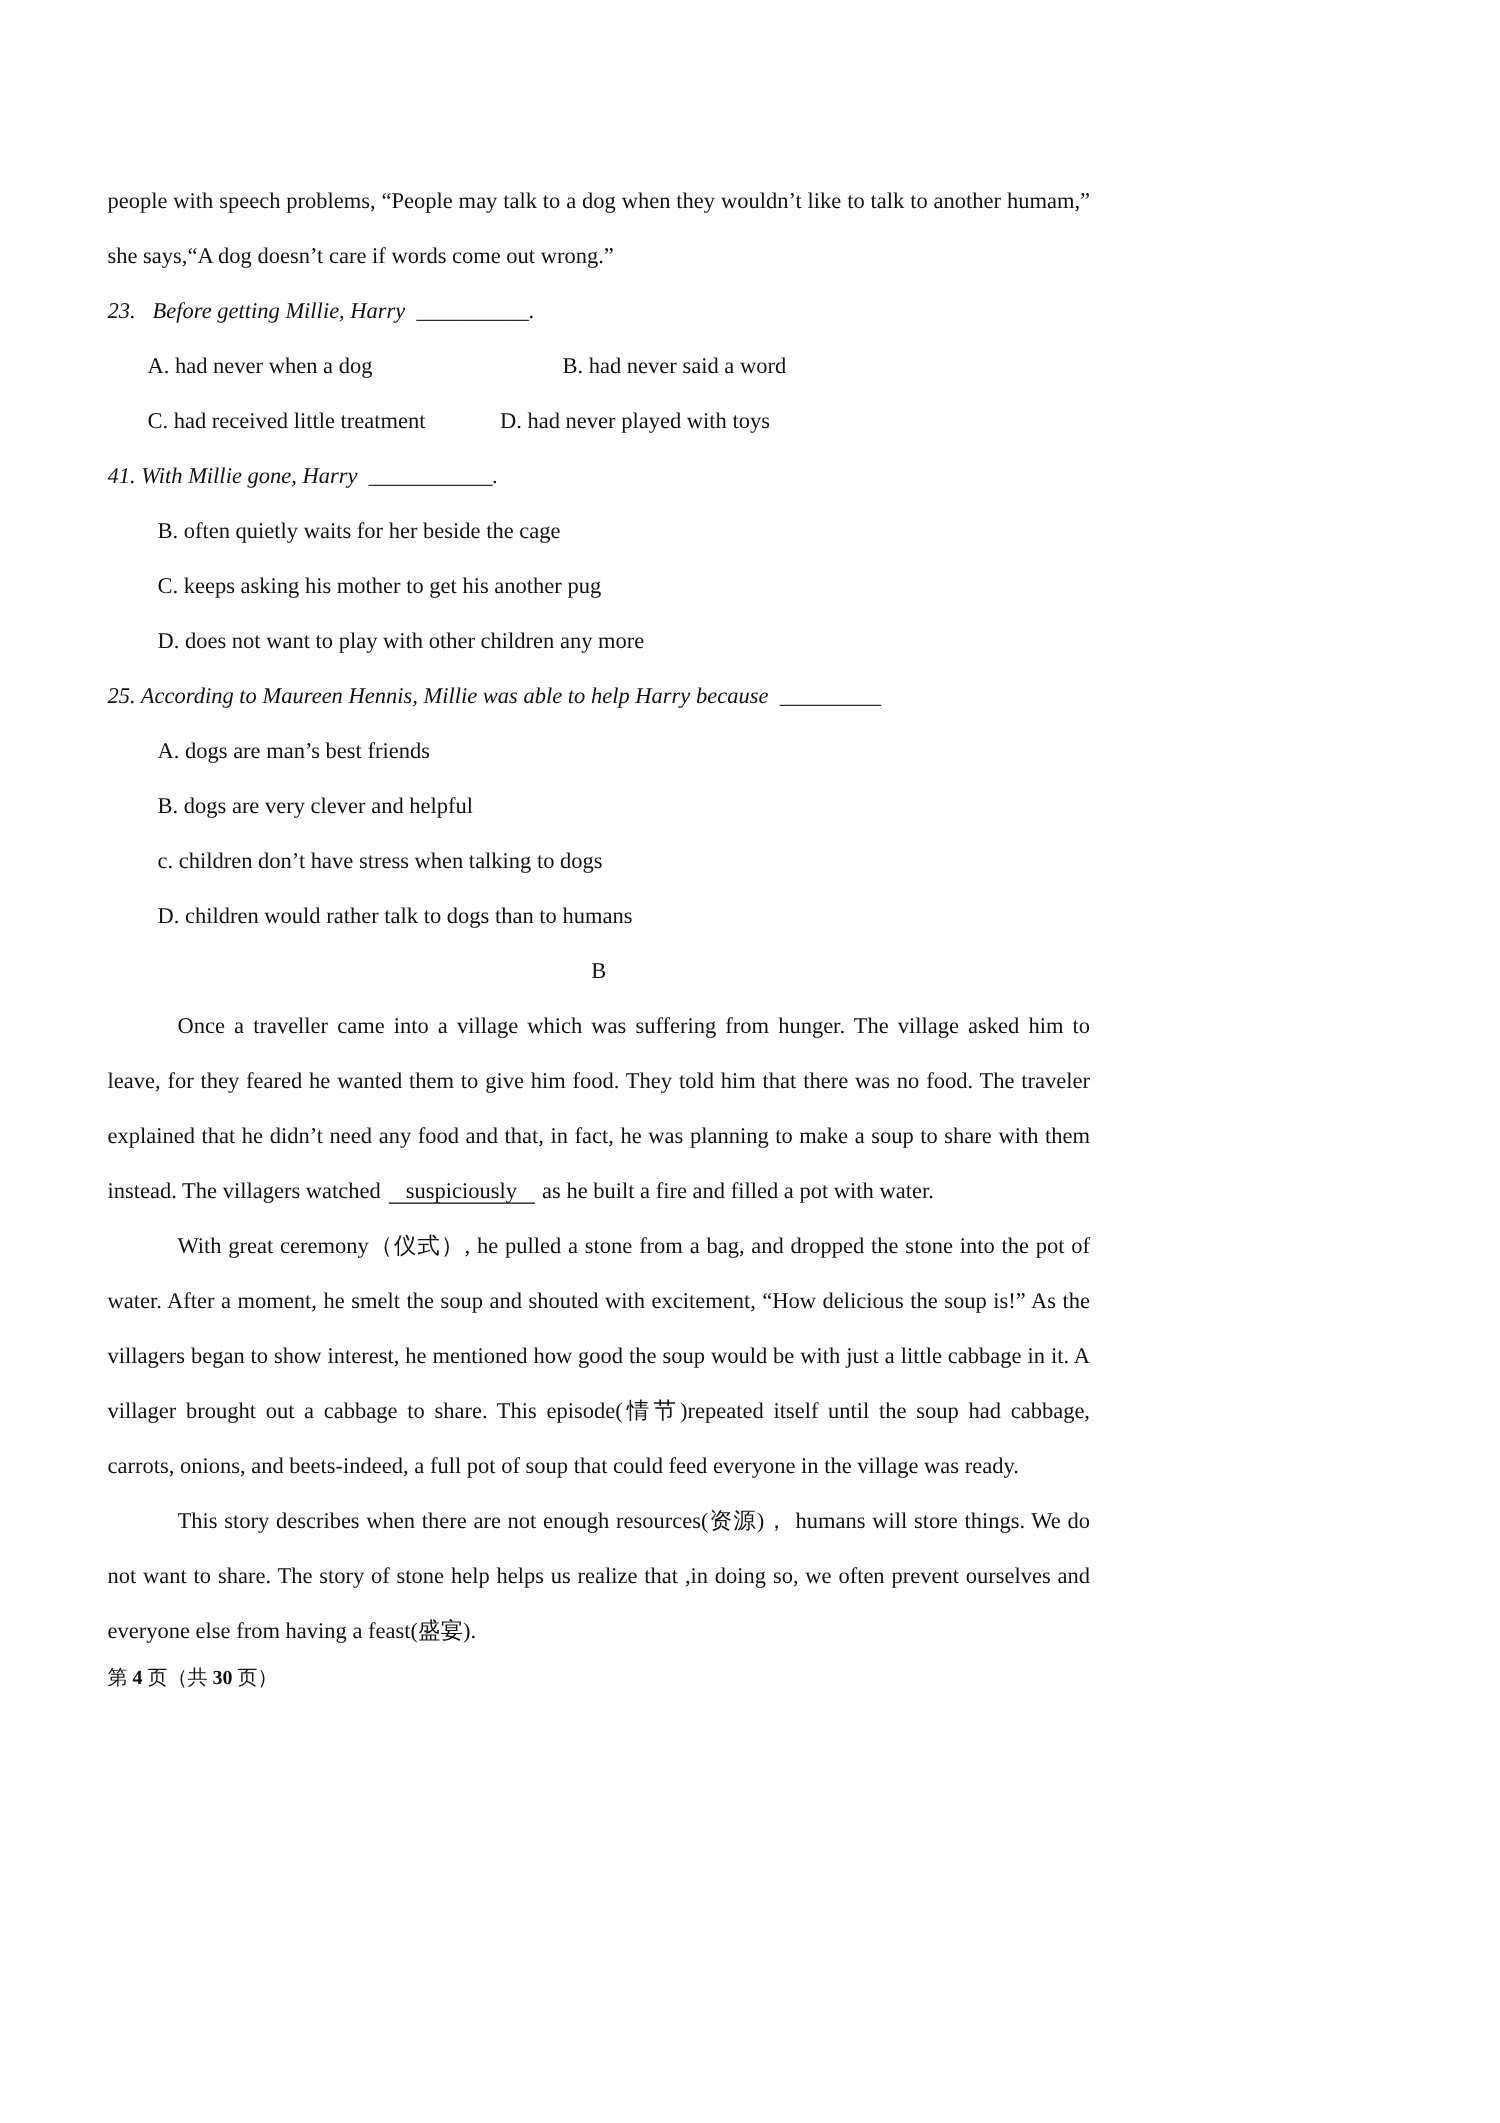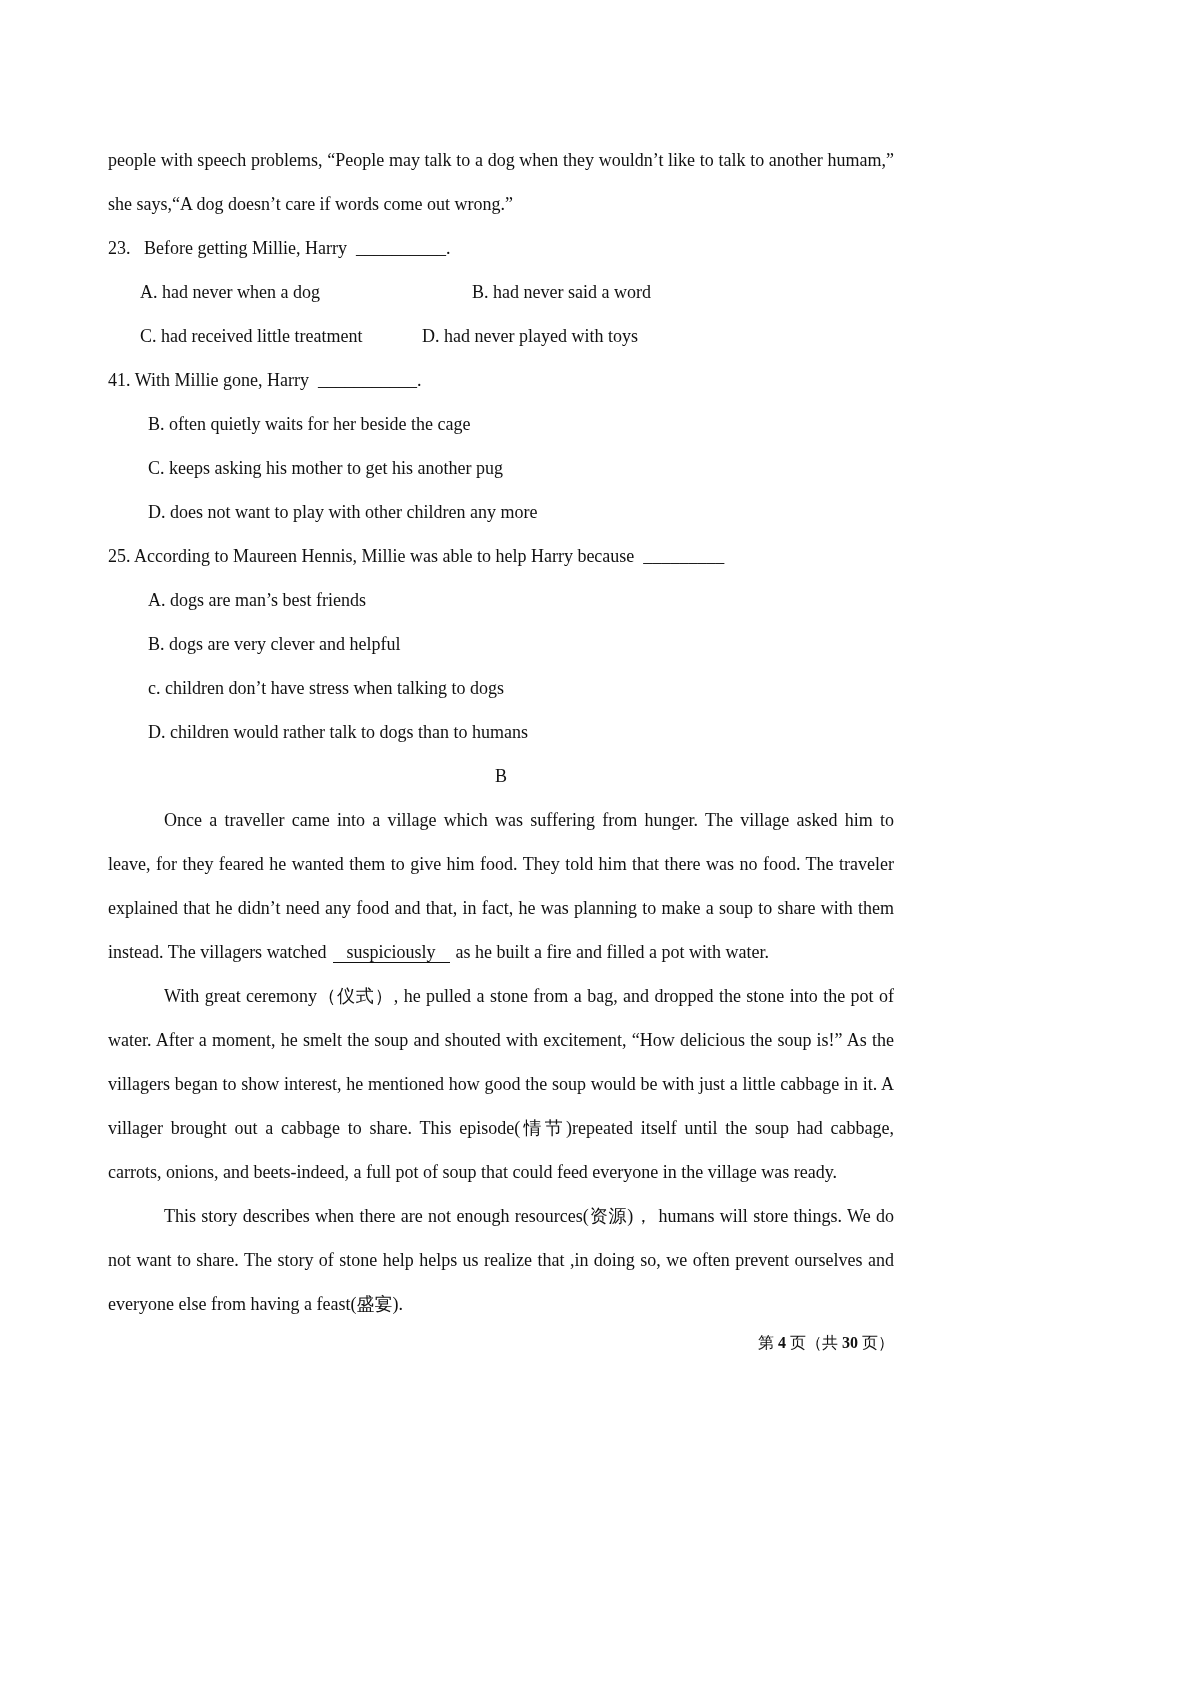"people with speech problems, “People" .page { margin-left: 108px -> 86px }
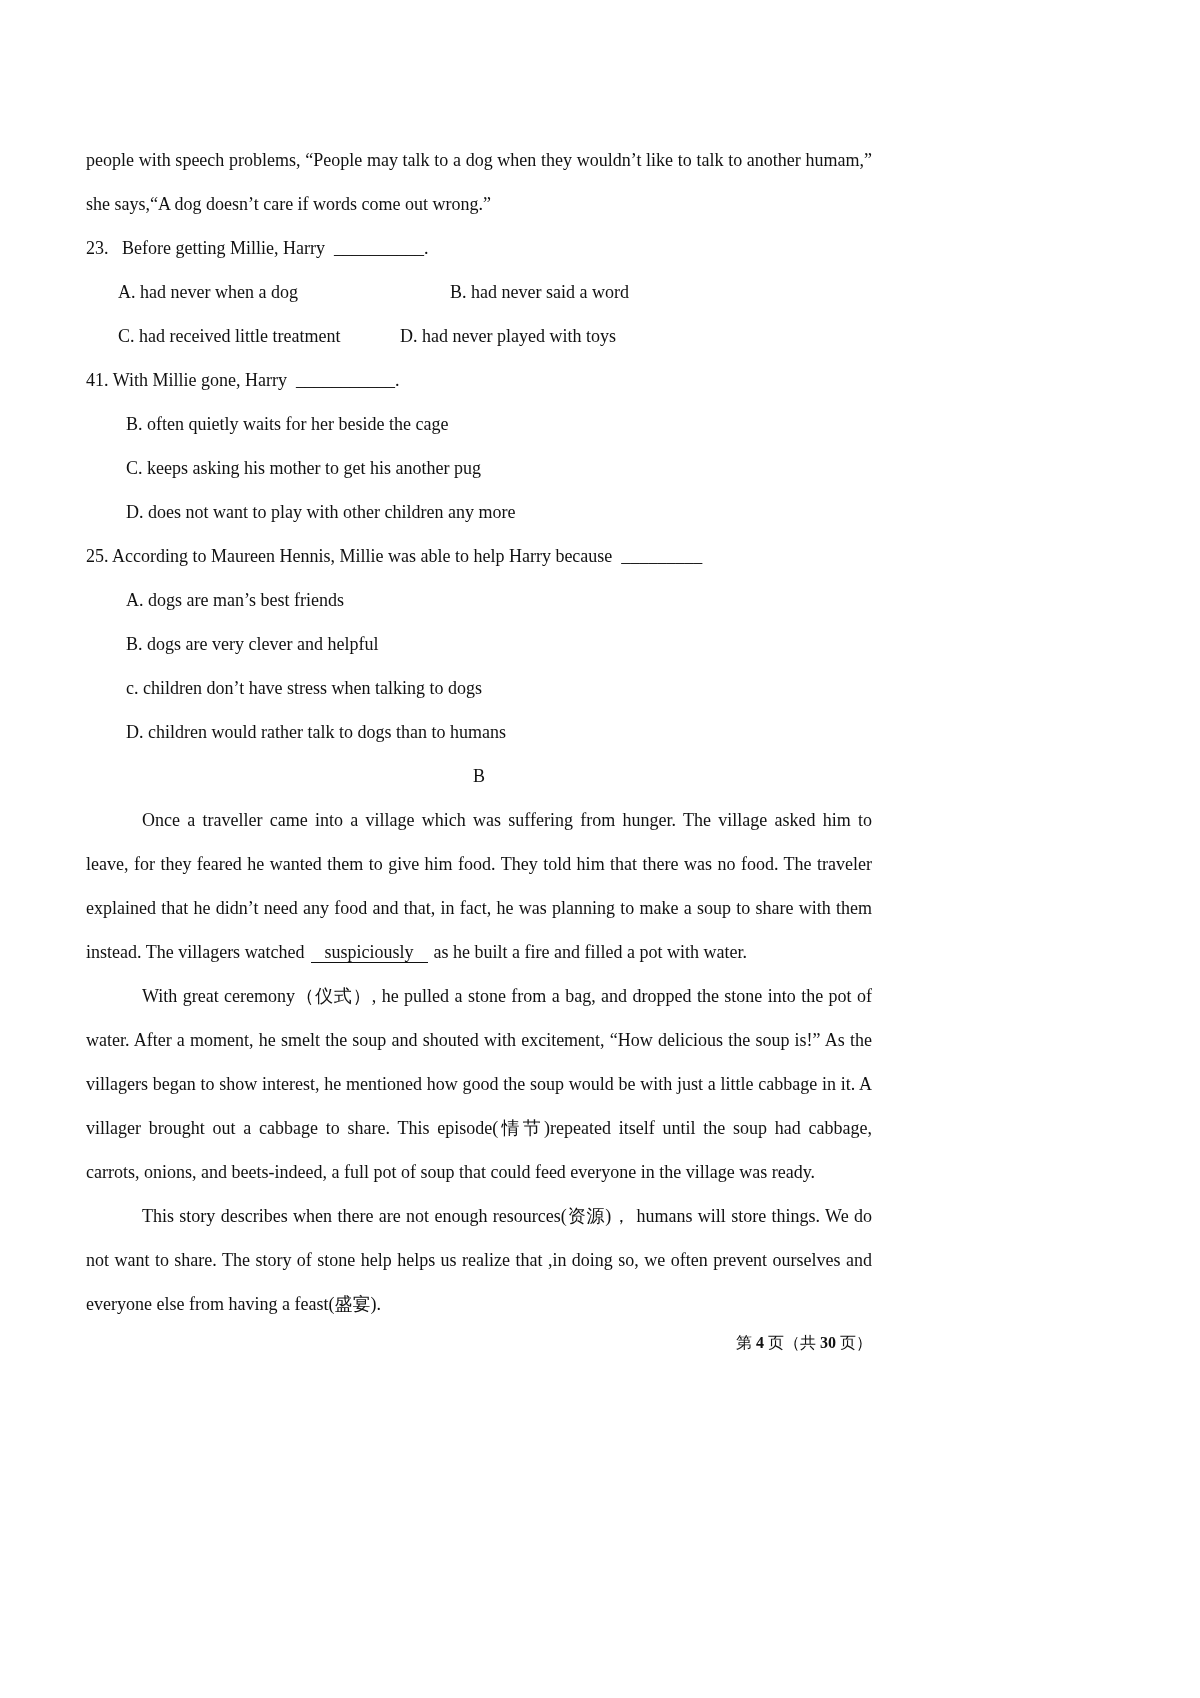"23. Before getting Millie, Harry" .stem { font-style: none -> italic }
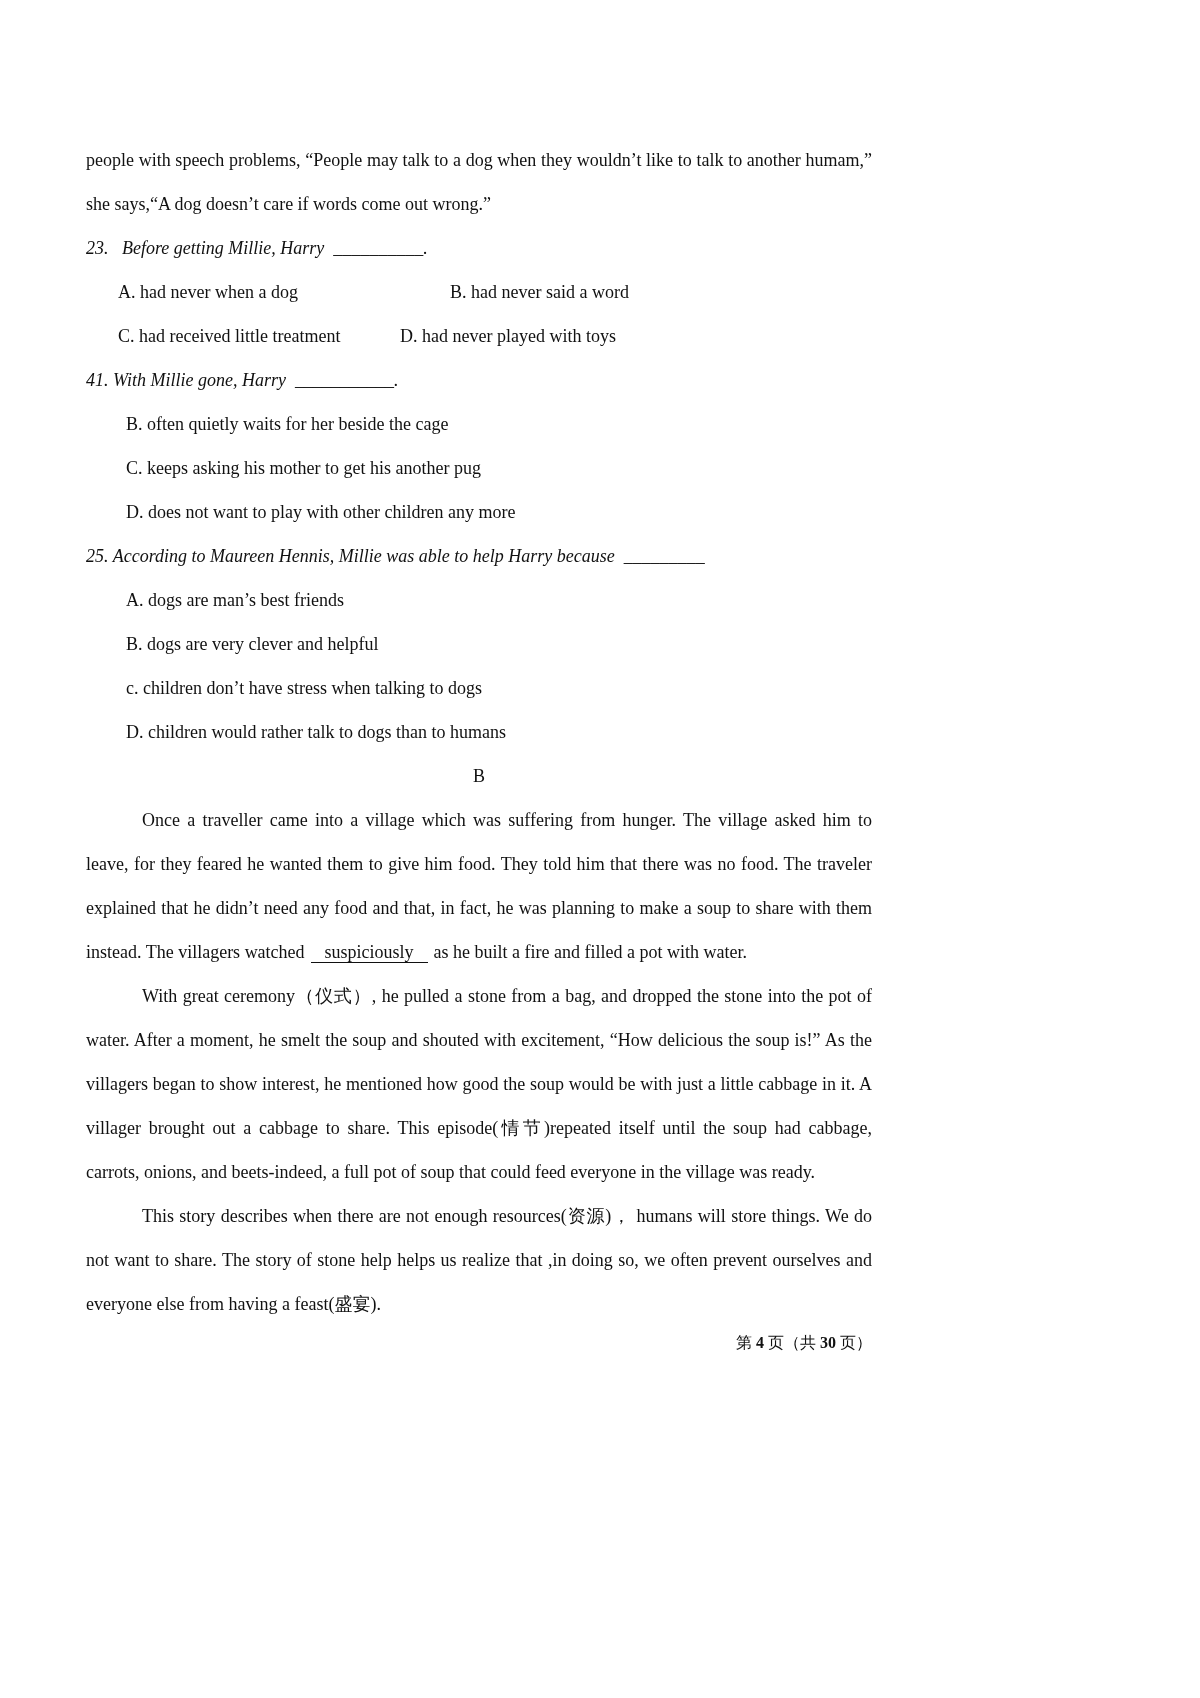"第 4 页（共 30 页）" .footer { text-align: right -> left }
